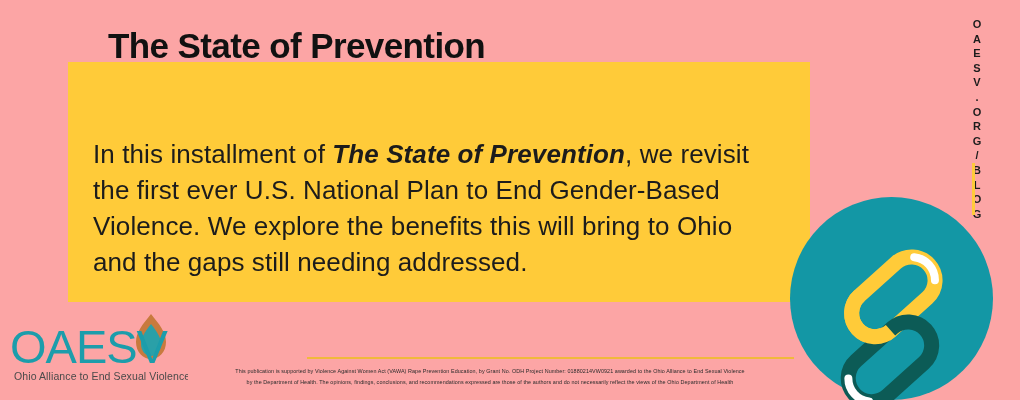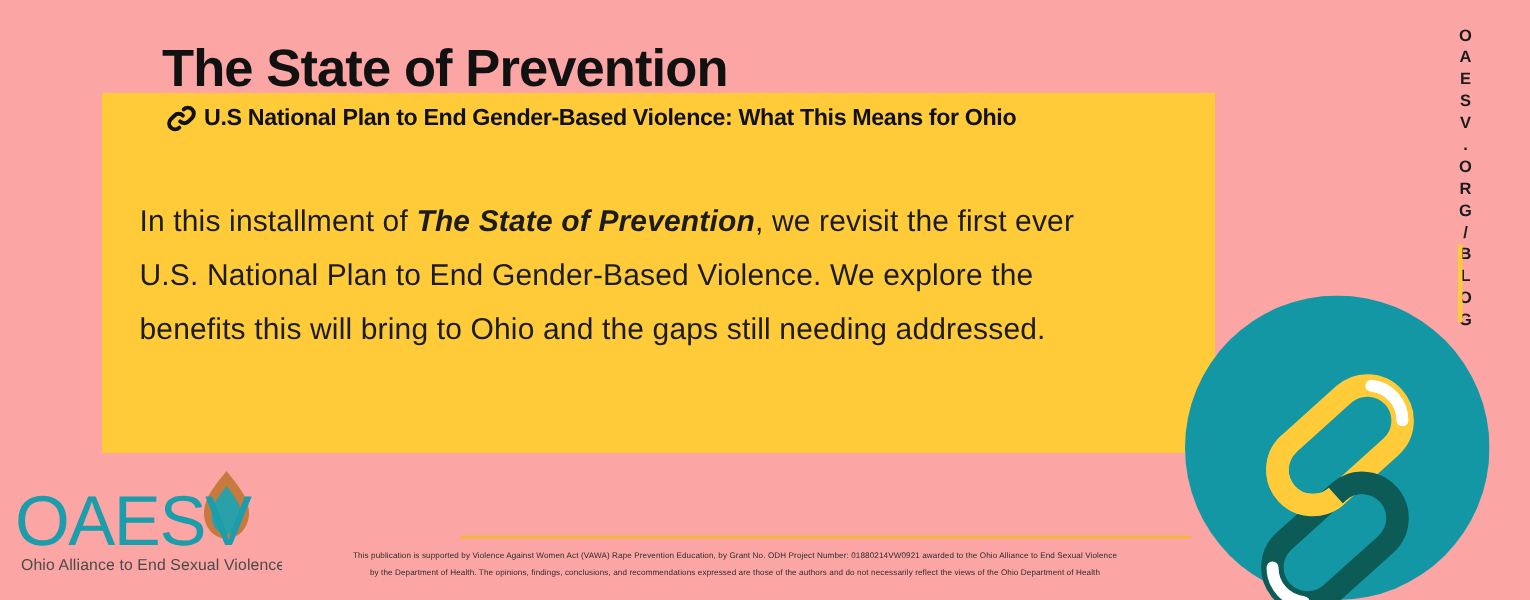"U.S National Plan to End" div { html: <div> <svg> <g> <path></path> <path></path> </g> </svg> <span>U.S National Plan to End Gender-Based Violence: What This Means for Ohio</span> </div> -> none }
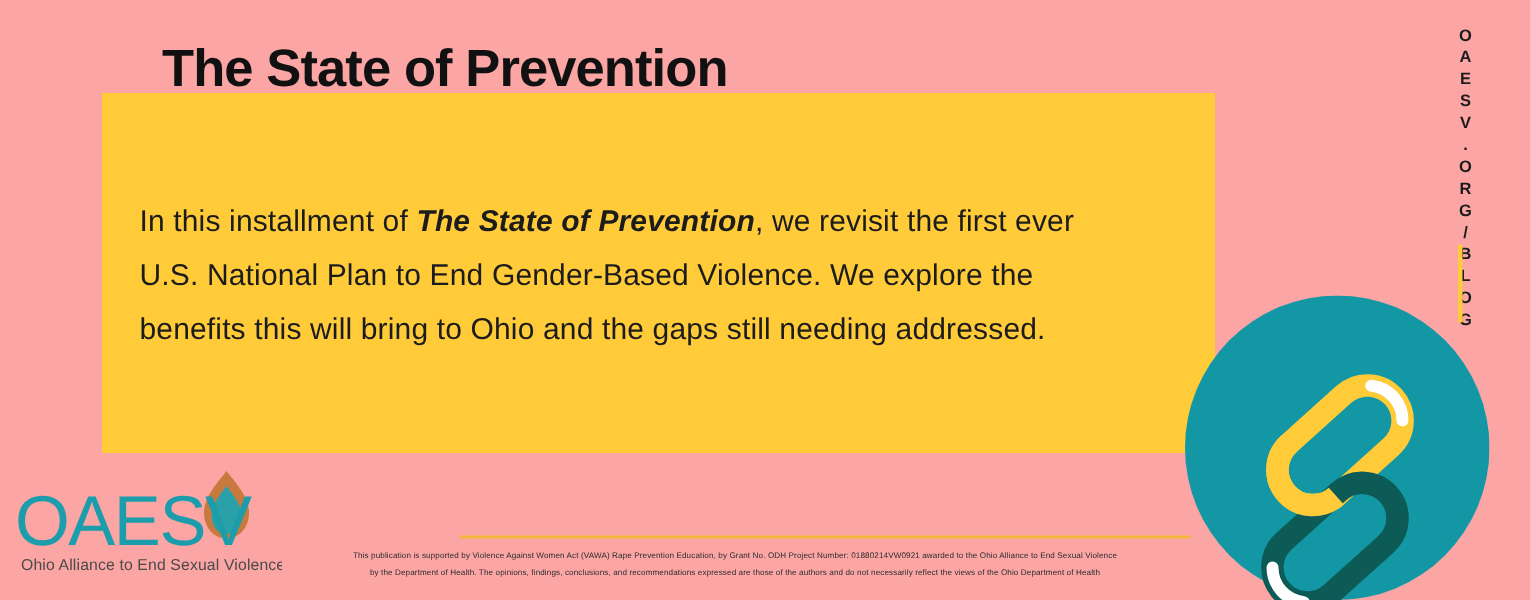"In this installment of The" #body-copy { font-size: 20px -> 26px }
